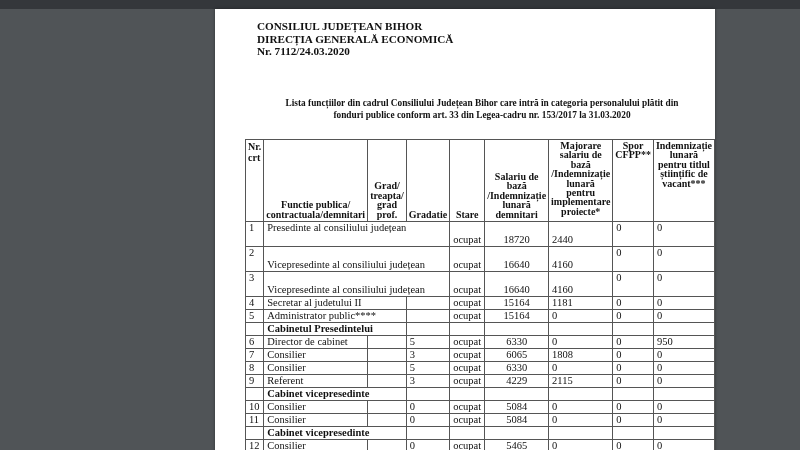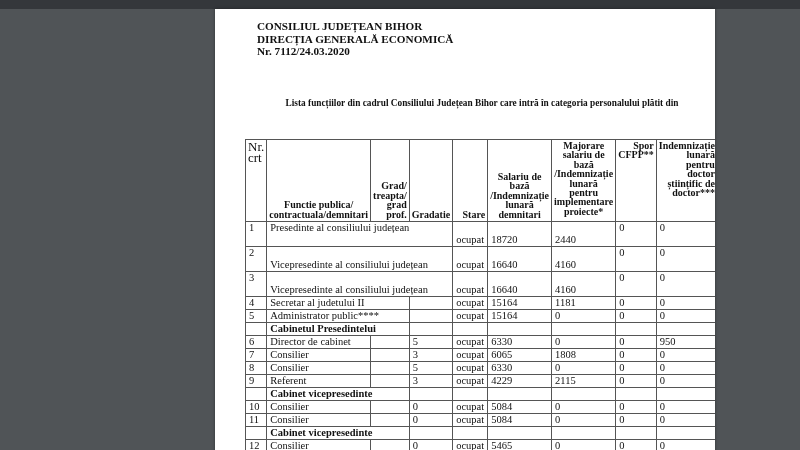"fonduri publice conform art. 33" div { html: none -> <div>fonduri publice conform art. 33 din Legea-cadru nr. 153/2017 la 31.03.2020</div> }
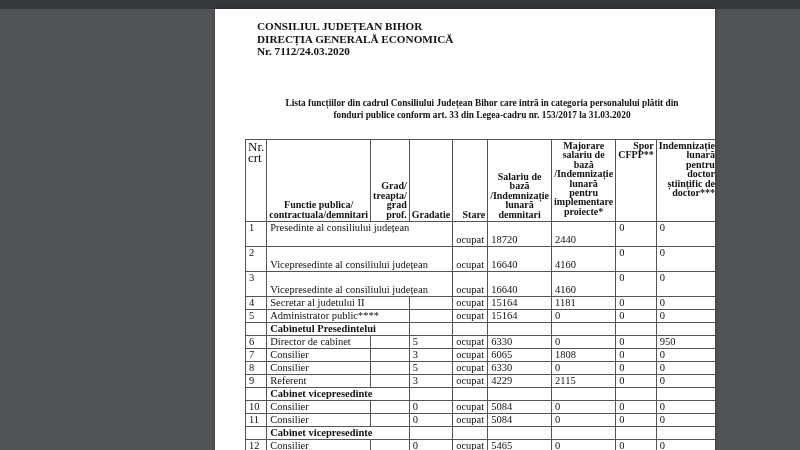"Nr. crt" th.nr { font-size: 13px -> 10px; font-weight: normal -> bold }
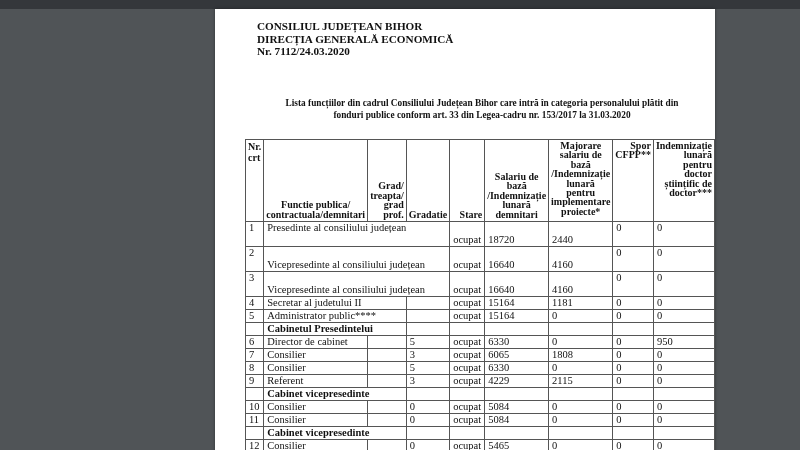"Spor CFPP**" th.left { text-align: right -> center }
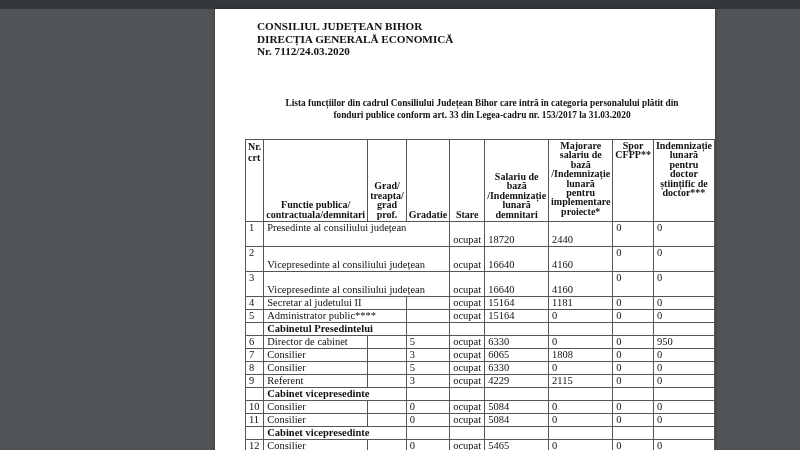"Indemnizație lunară pentru doctor" th.top { text: doctor științific de doctor -> titlul științific de vacant }
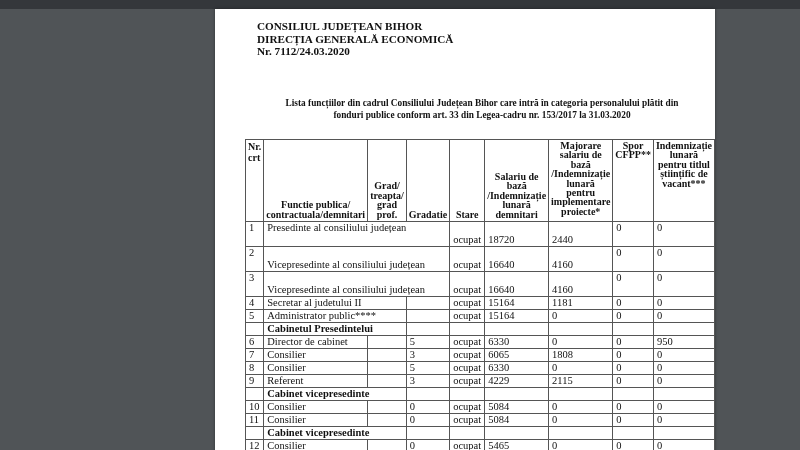"18720" td.num { text-align: left -> center }
